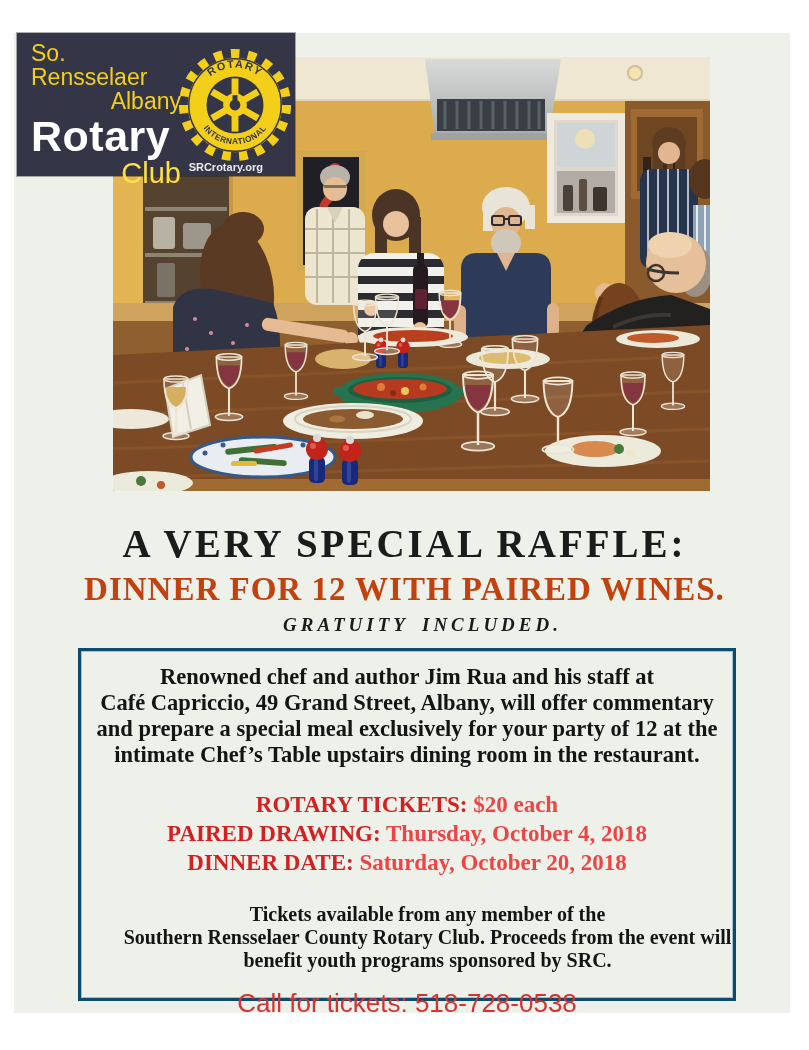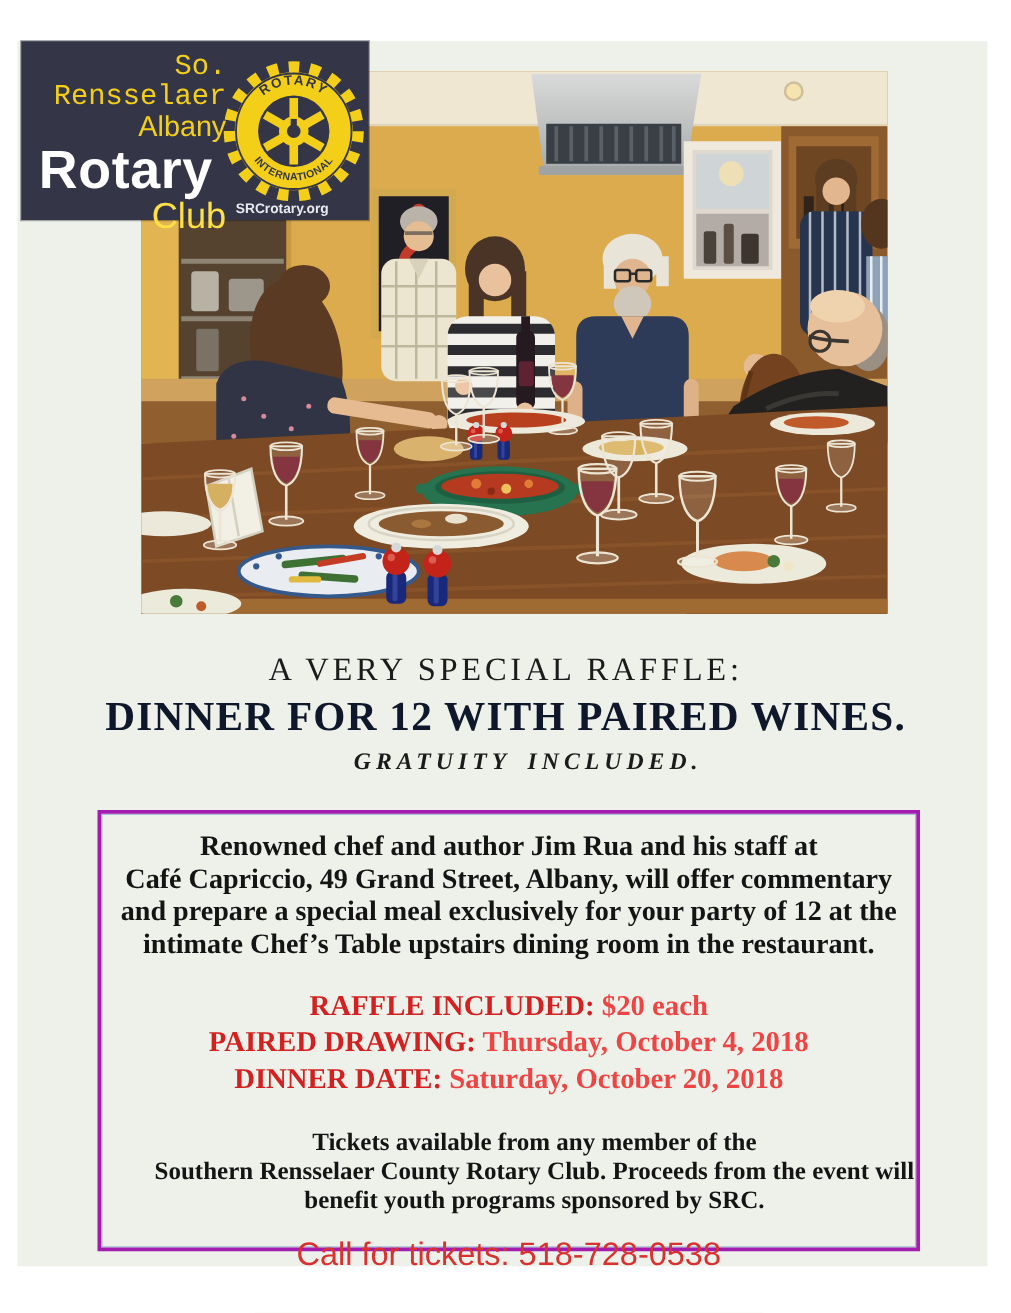"So. Rensselaer" .logo-l1 { font-family: Liberation Mono, monospace -> none; text-align: right -> left }
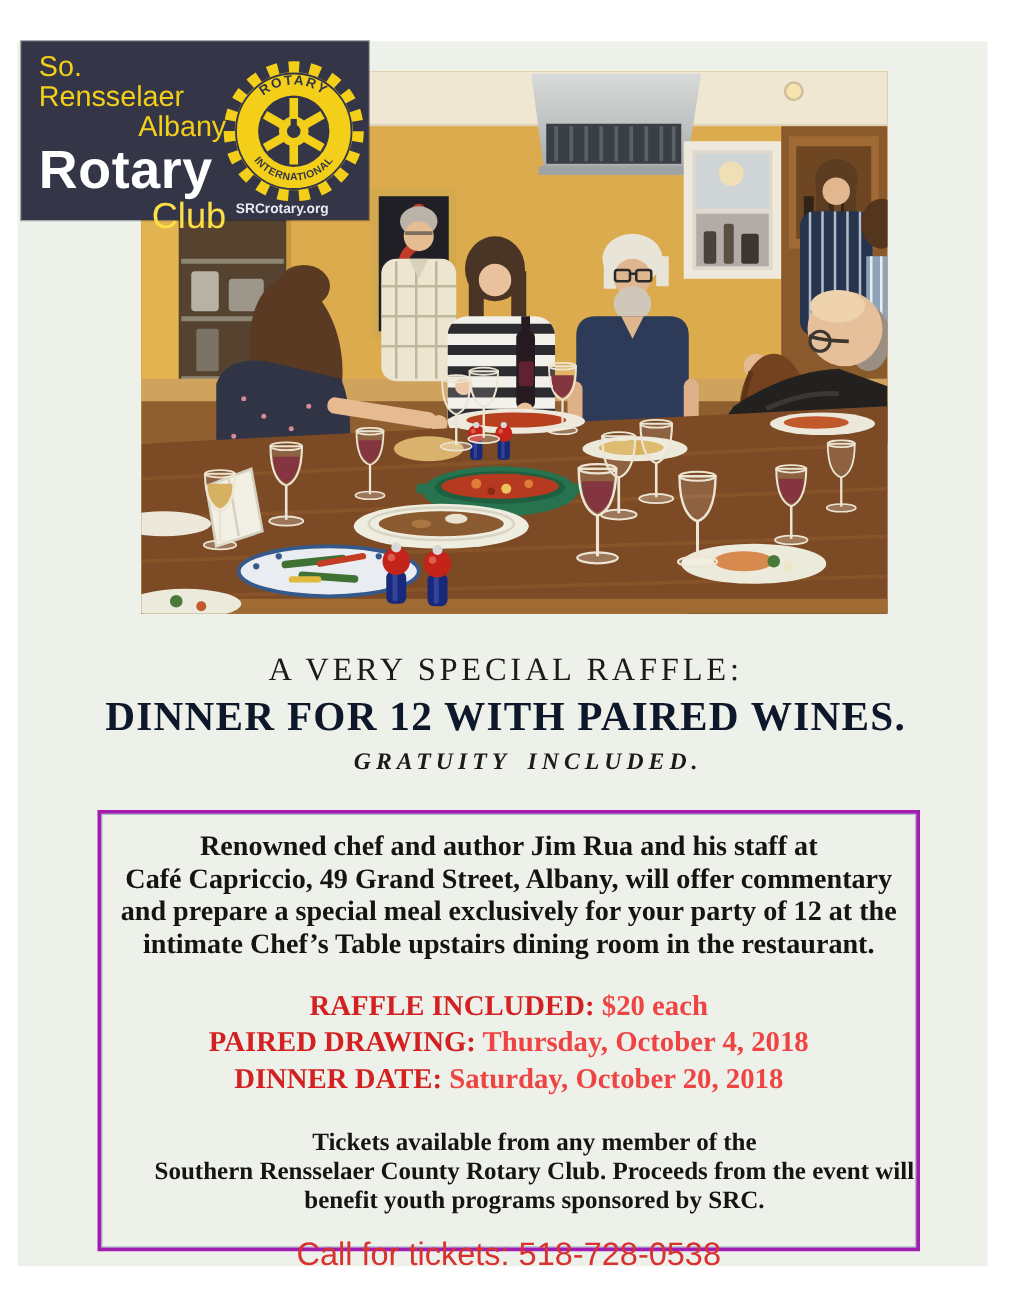"A VERY SPECIAL RAFFLE:" .headline .h1 { font-size: 26px -> 39px; font-weight: 400 -> 700 }
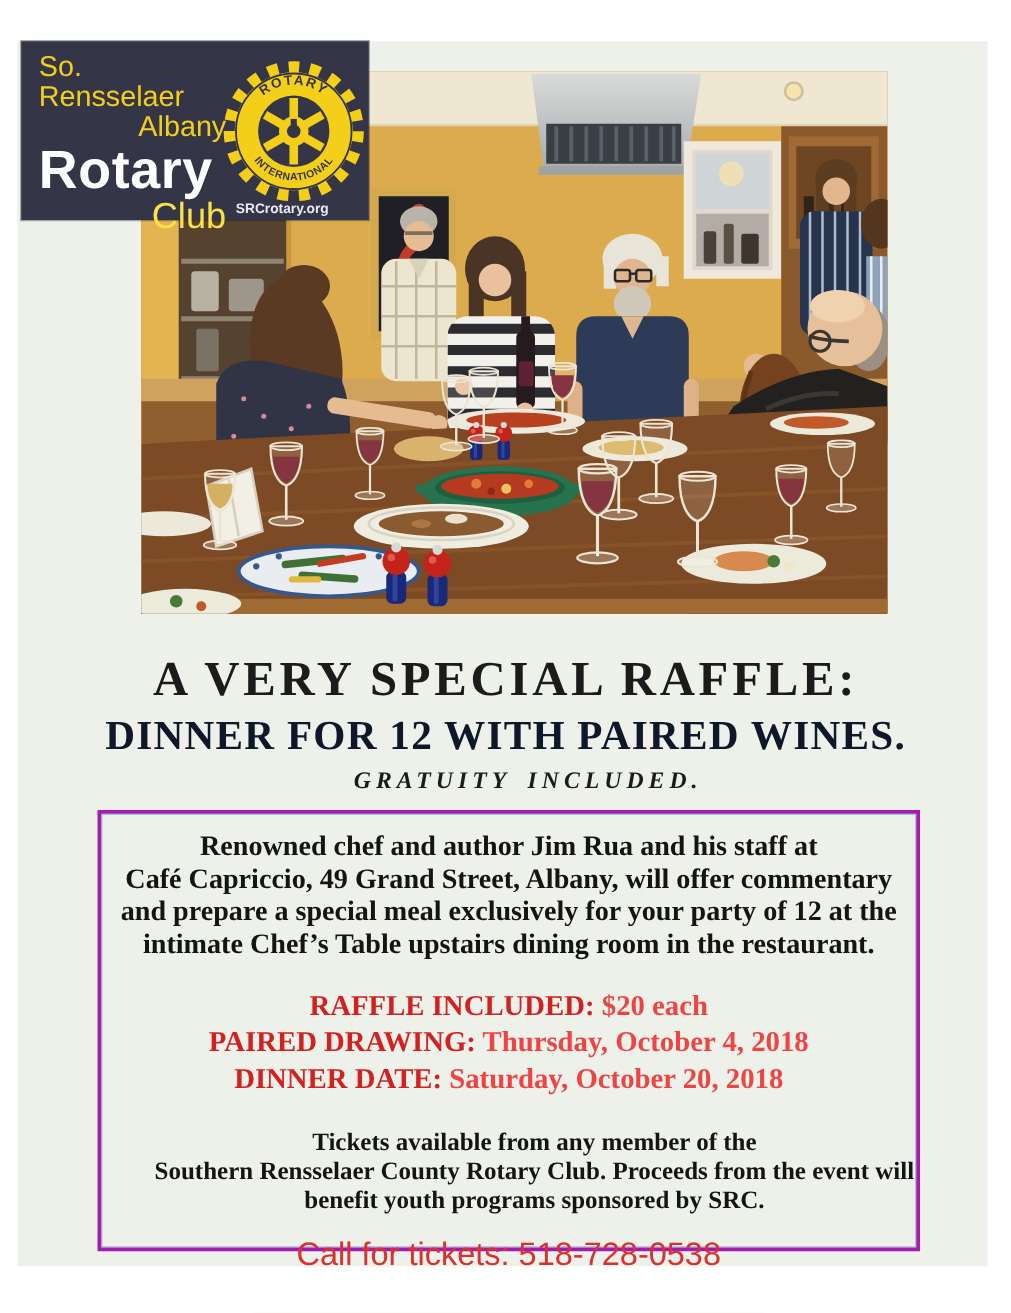"DINNER FOR 12 WITH PAIRED" .headline .h2 { color: #0f172a -> #c2410c }
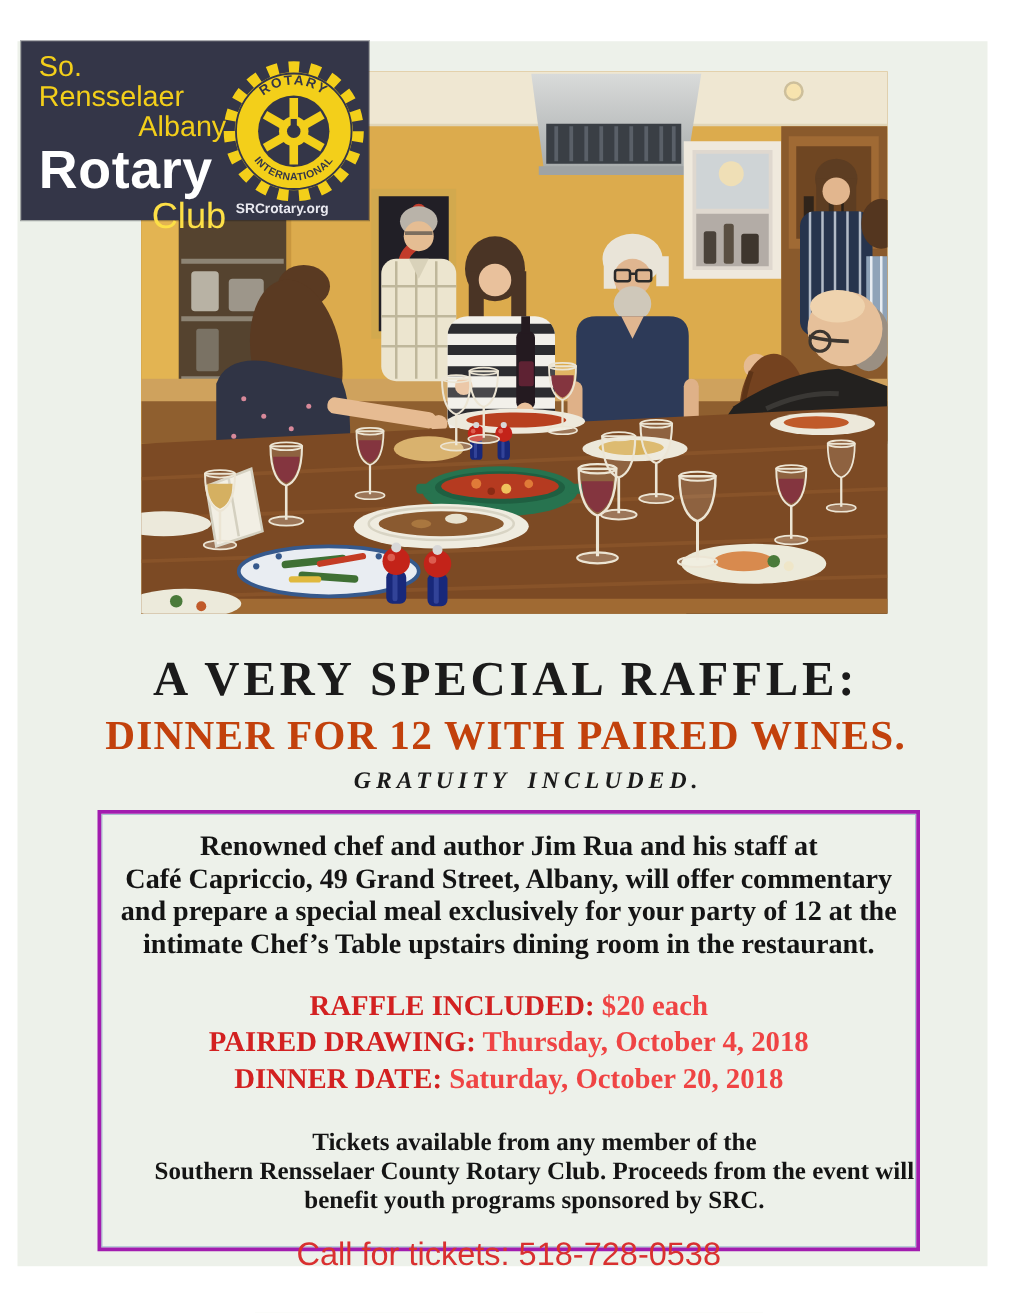"Renowned chef and author Jim" .info-box { border: 3px solid #a21caf -> 3px solid #0c4a6e }
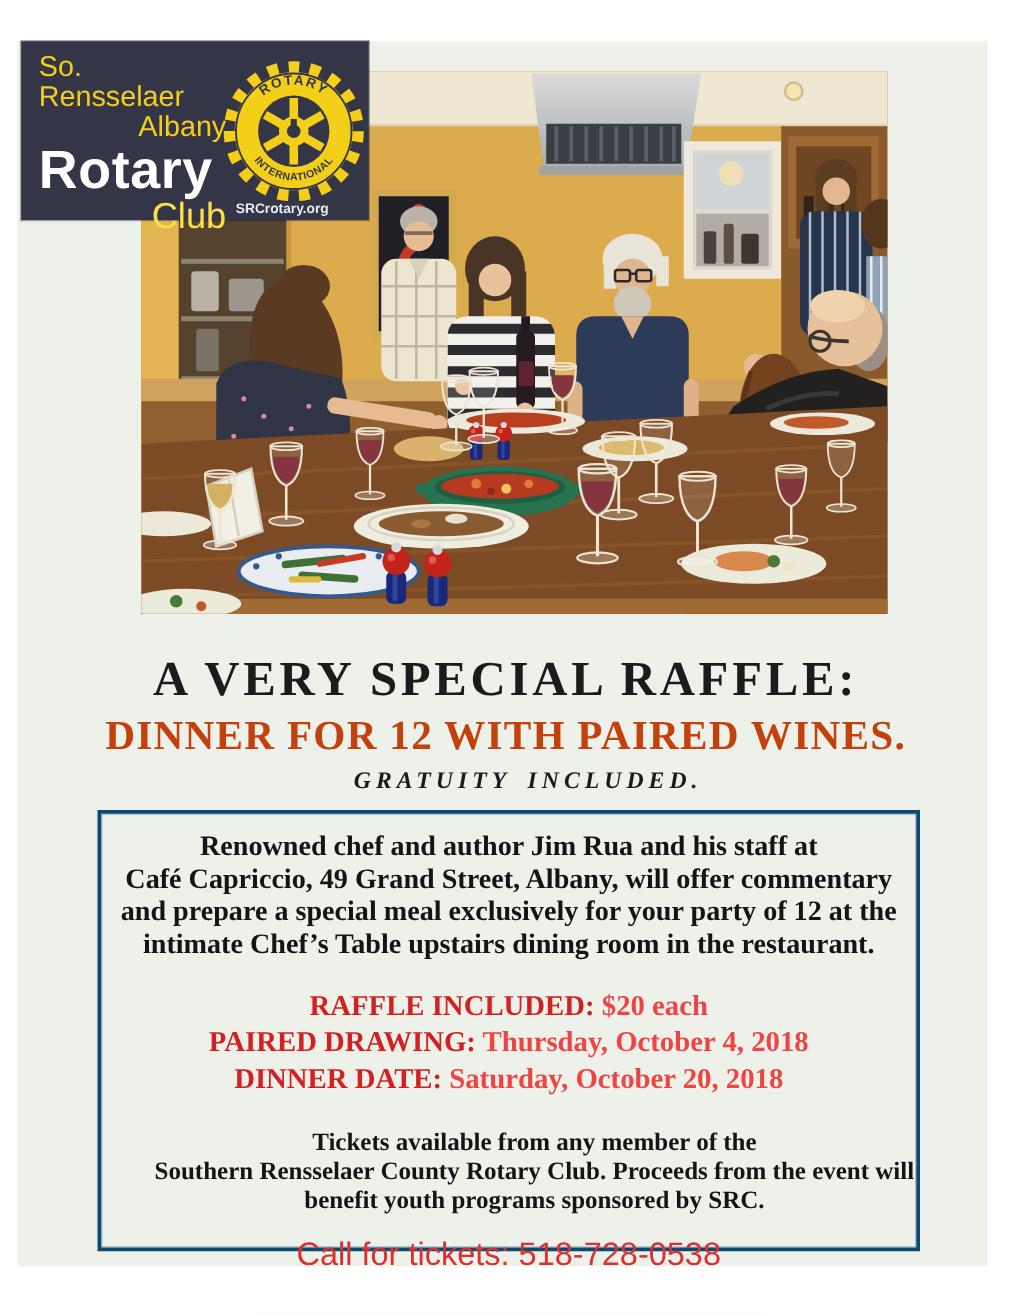"RAFFLE INCLUDED:" span.detail-label { text: RAFFLE INCLUDED -> ROTARY TICKETS }
